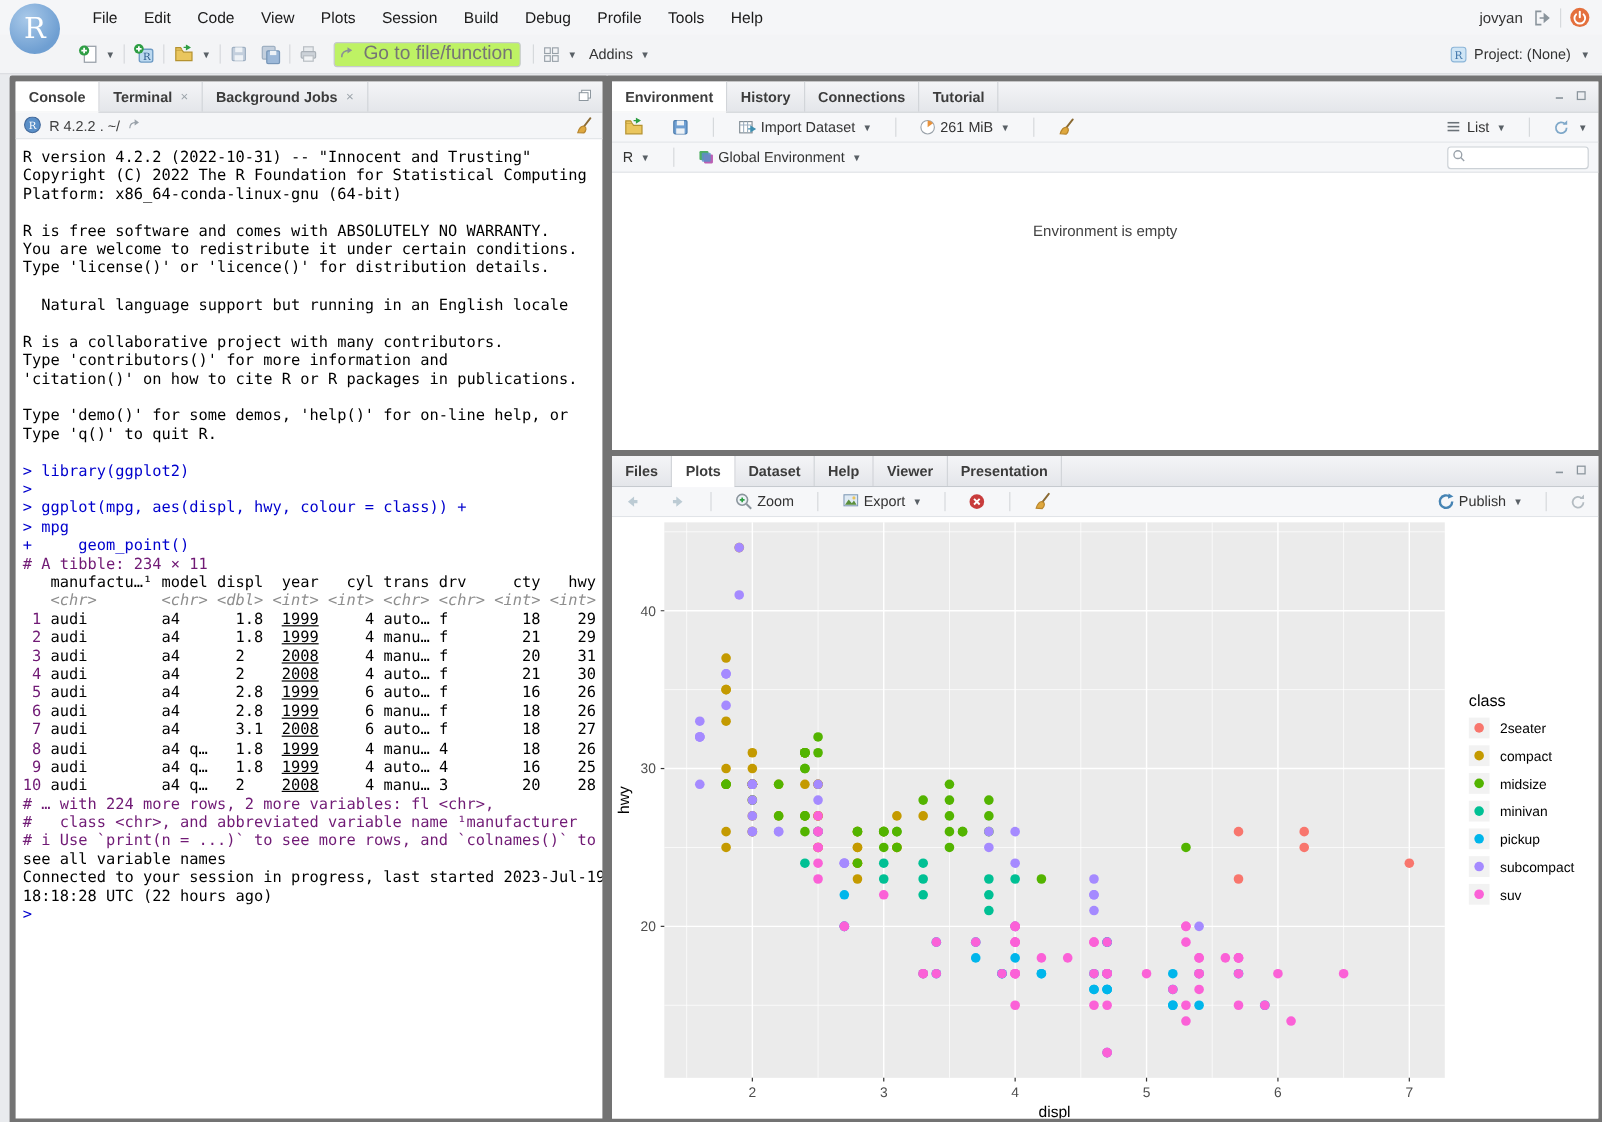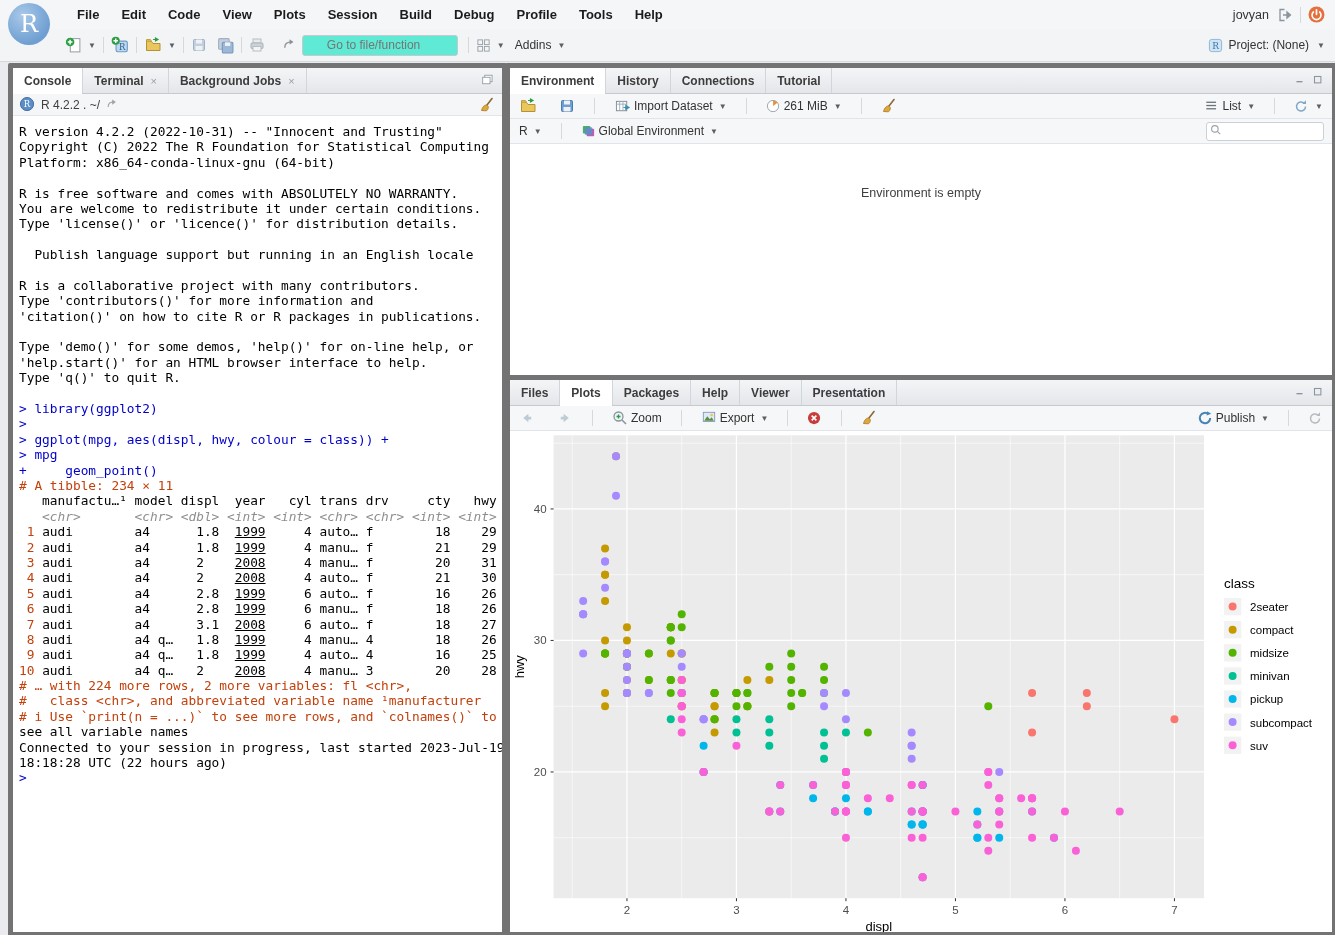"File" nav { font-weight: bold -> none }
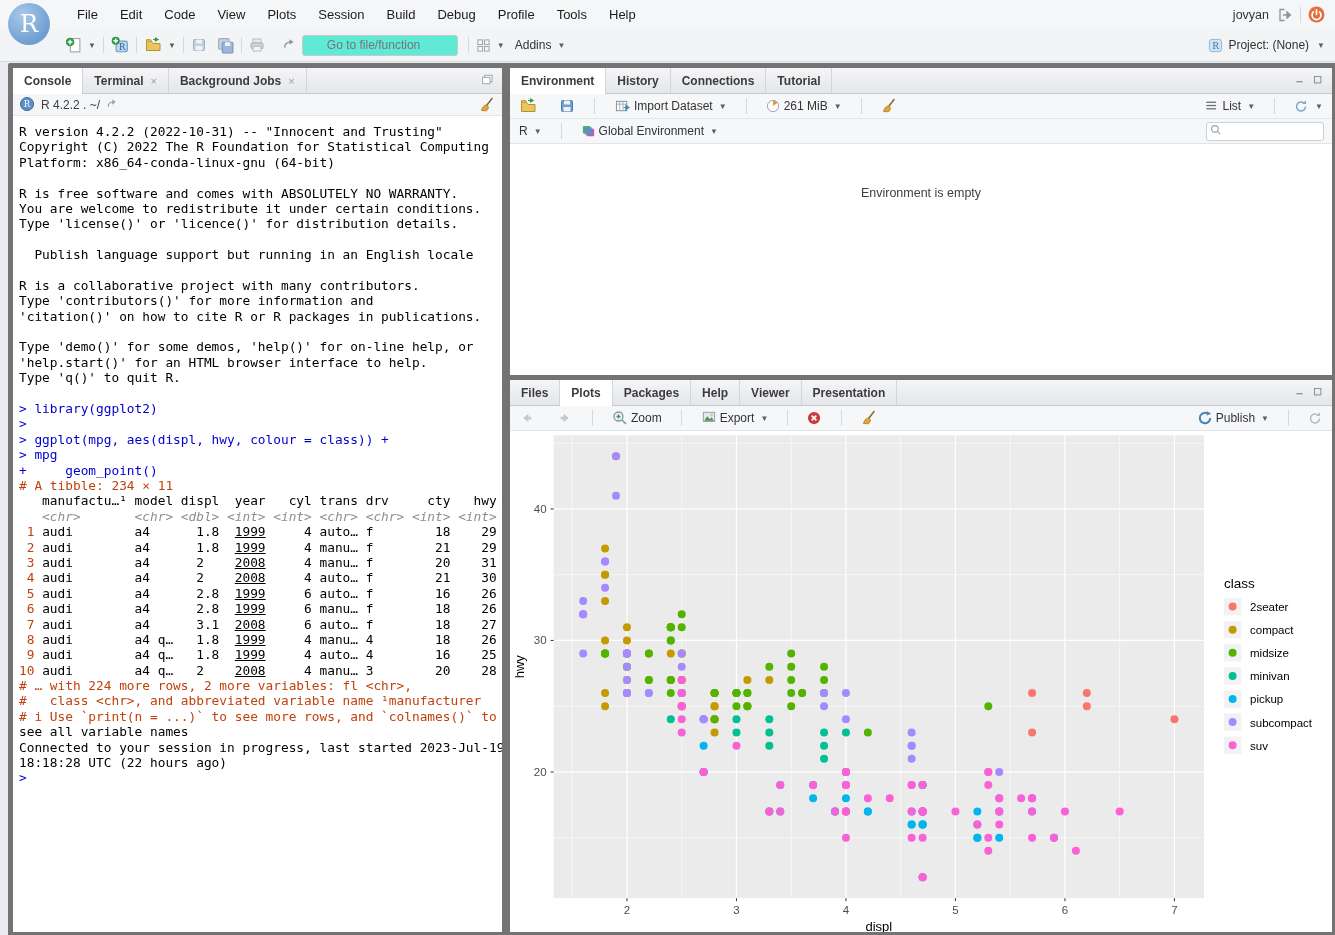"Go to file/function" .goto input { background: #5eead4 -> #bef264; font-size: 12px -> 16px; margin-left: 24px -> none }
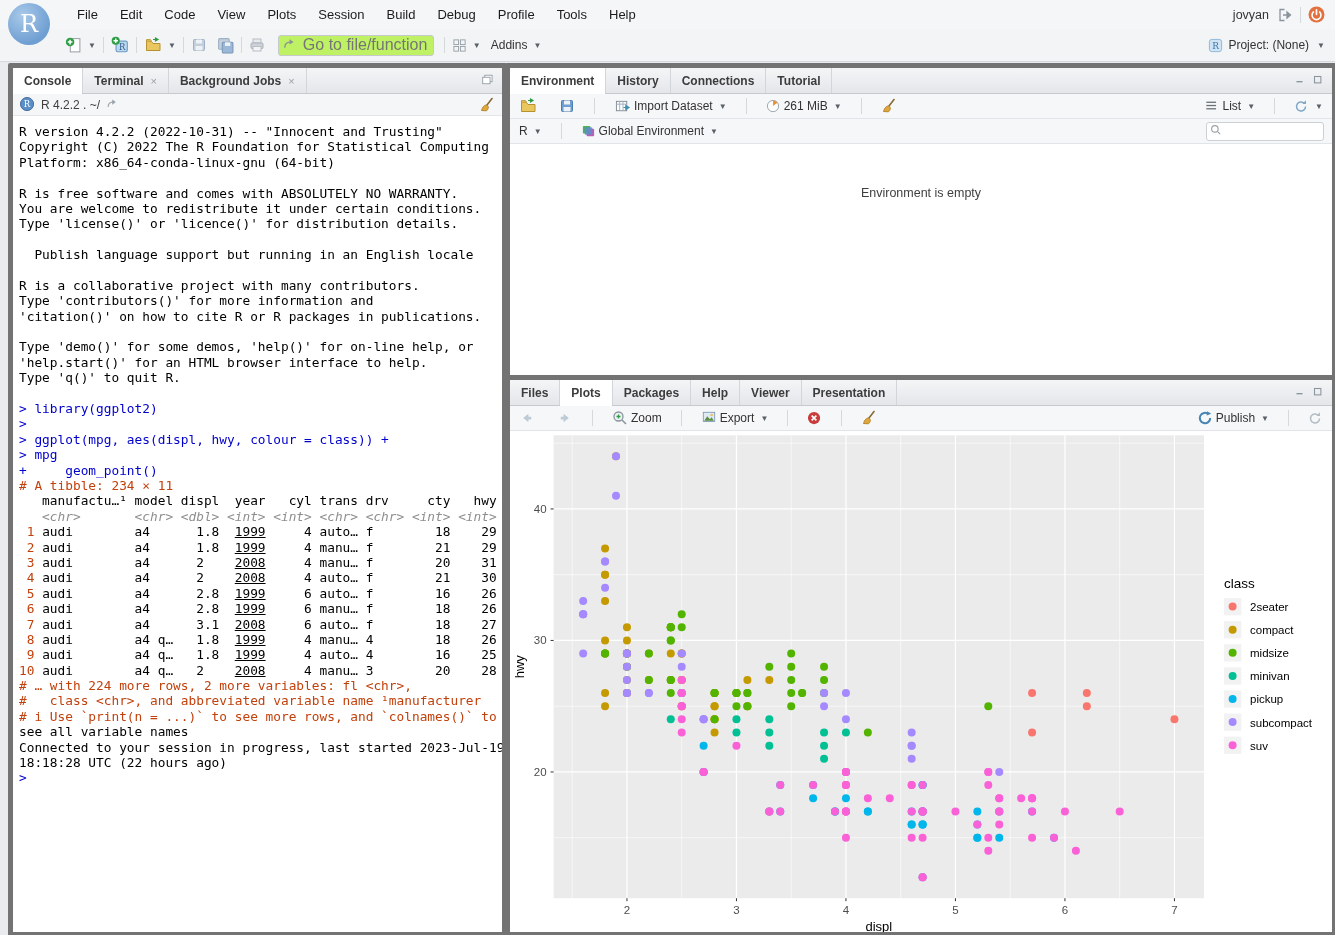"Publish language support but running" span.d { text: Publish -> Natural }
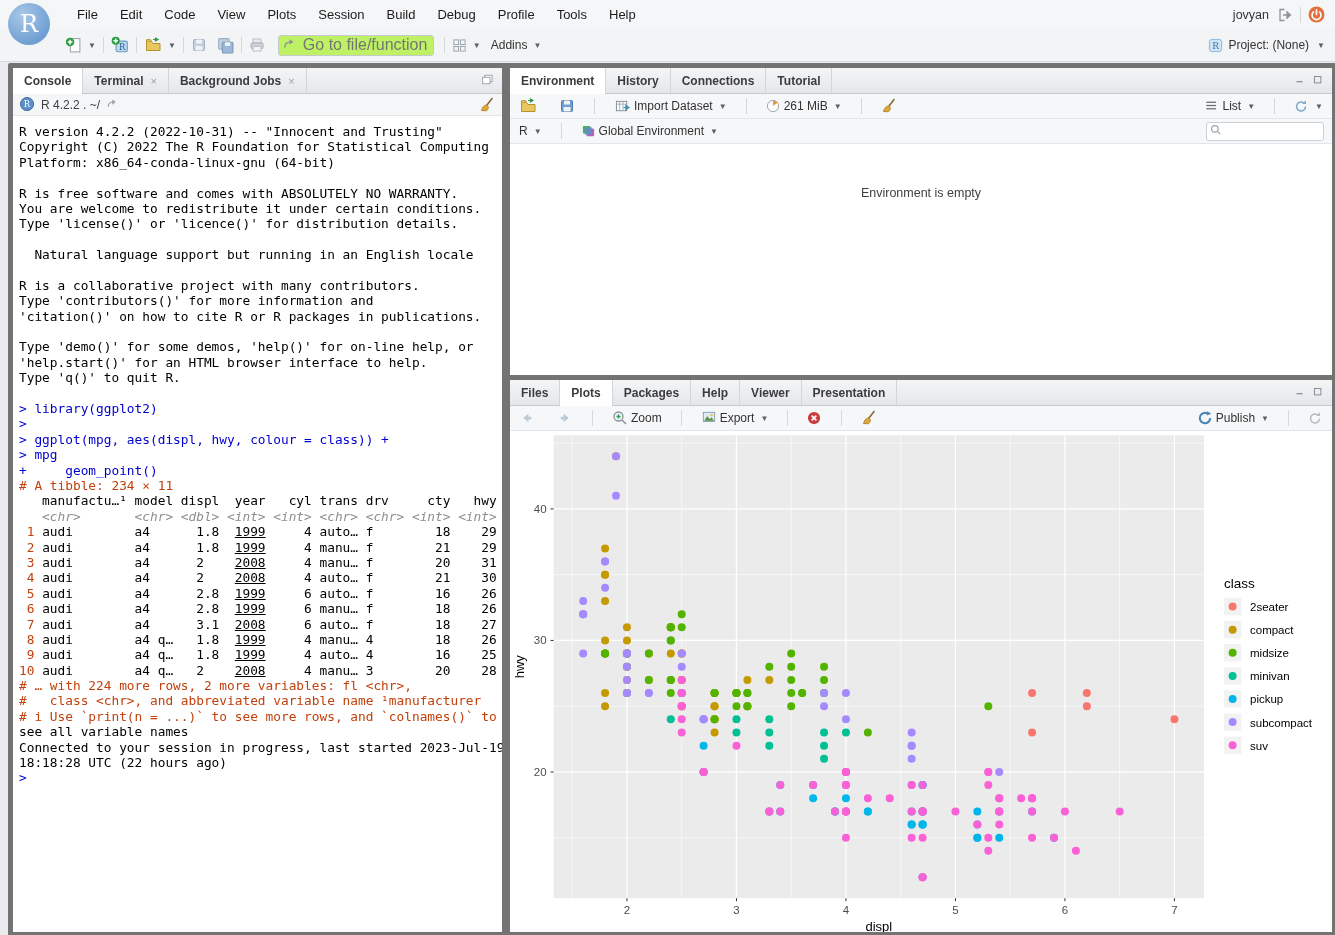"'help.start()' for an HTML browser" div.line { html: <div><span>'help.start()' for an HTML browser interface to help.</span></div> -> none }
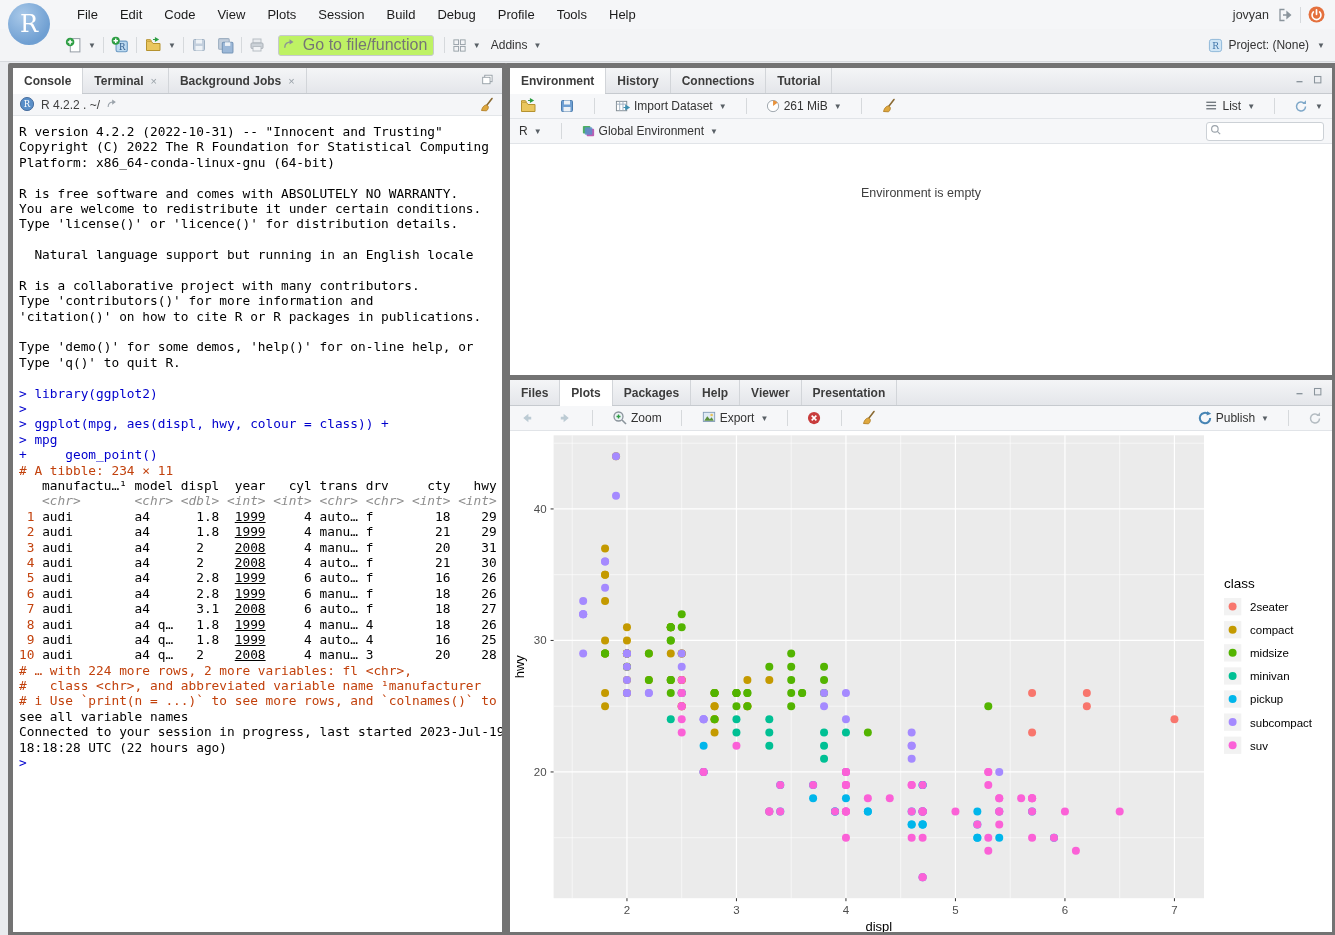"Packages" span.tab { text: Packages -> Dataset }
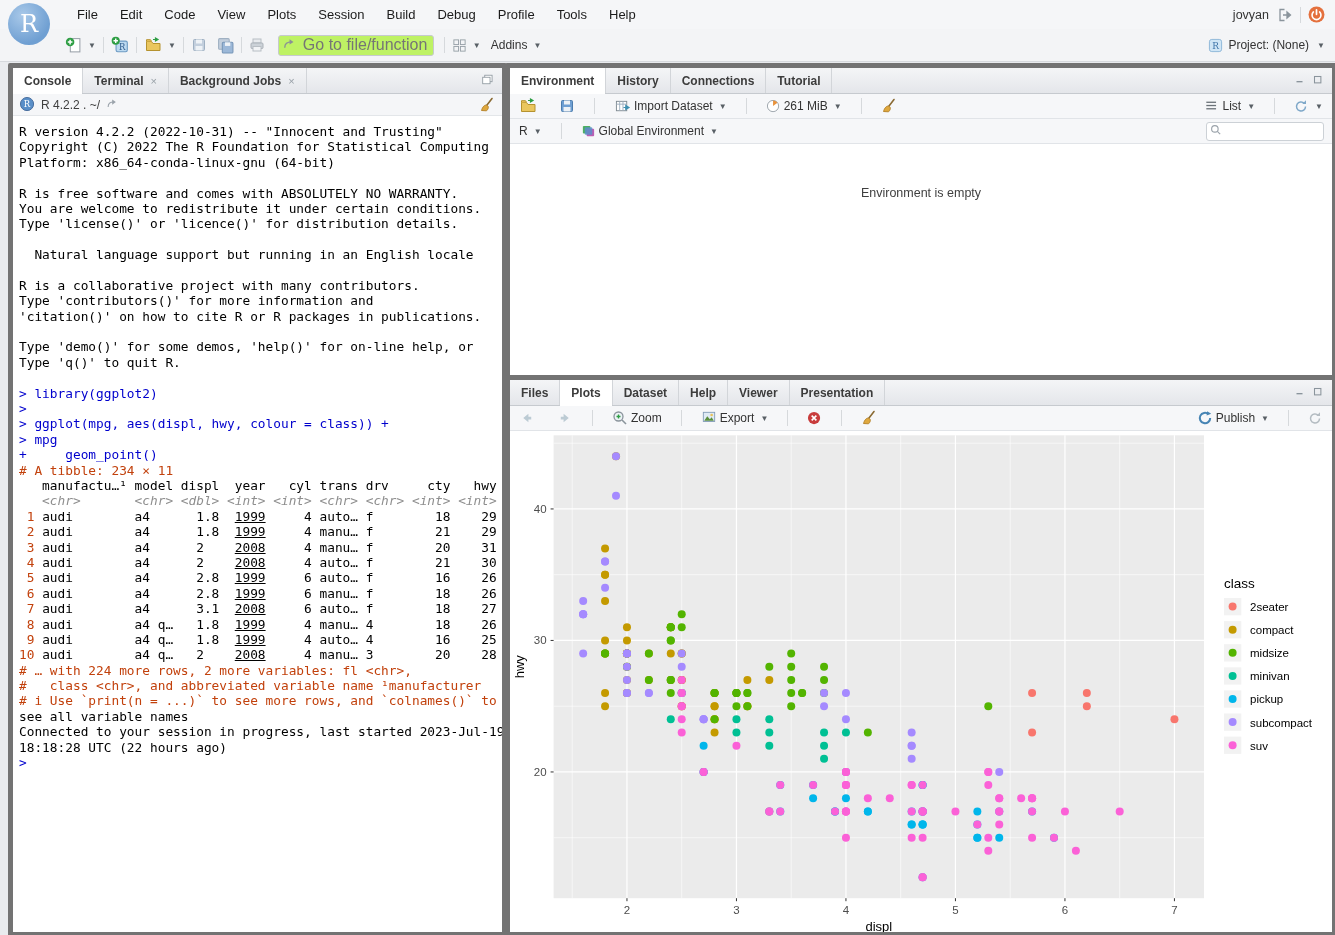"# A tibble: 234 ×" .line .m { color: #c2410c -> #701a75 }
